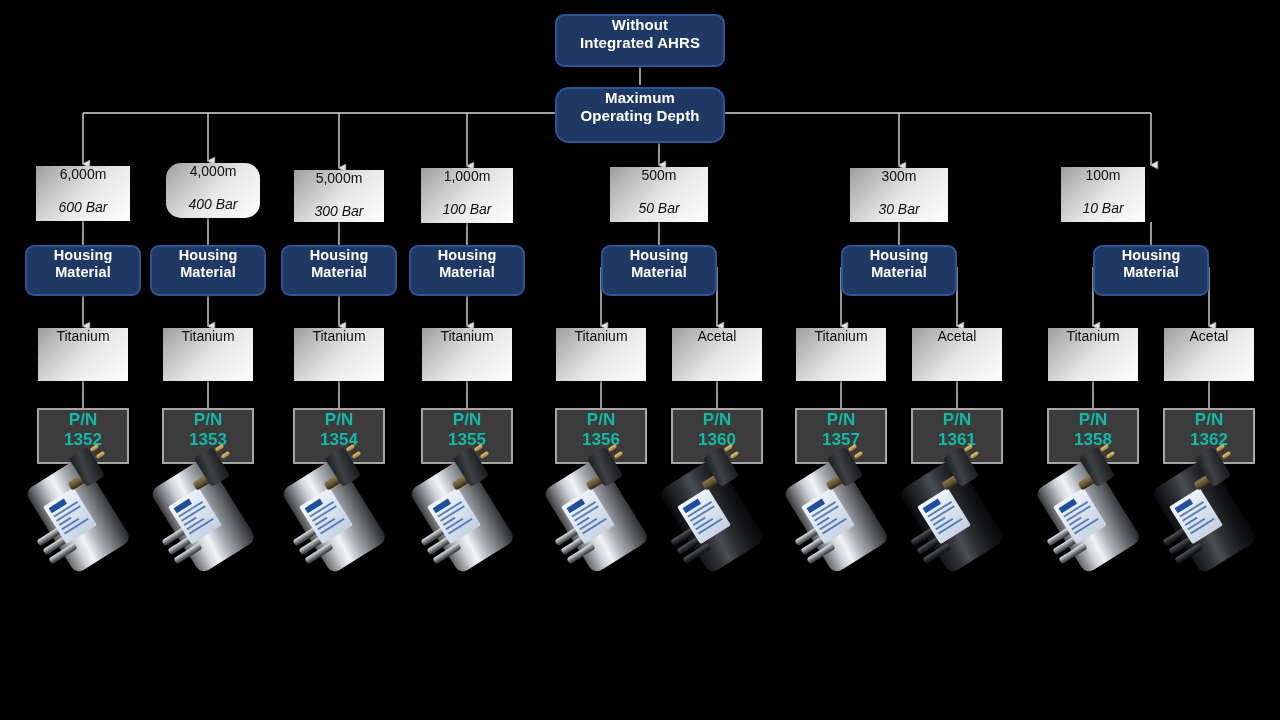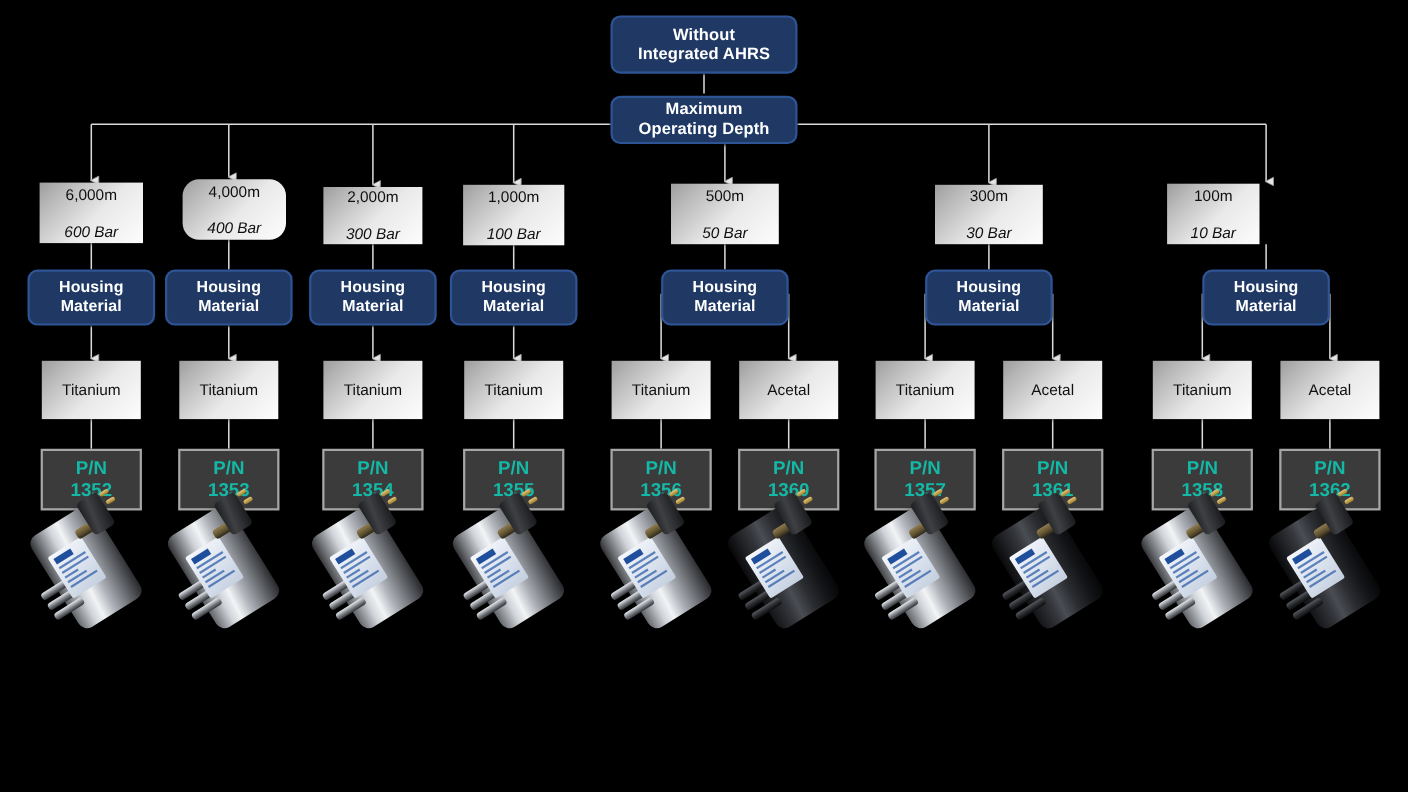"Without" .node { justify-content: center -> flex-start }
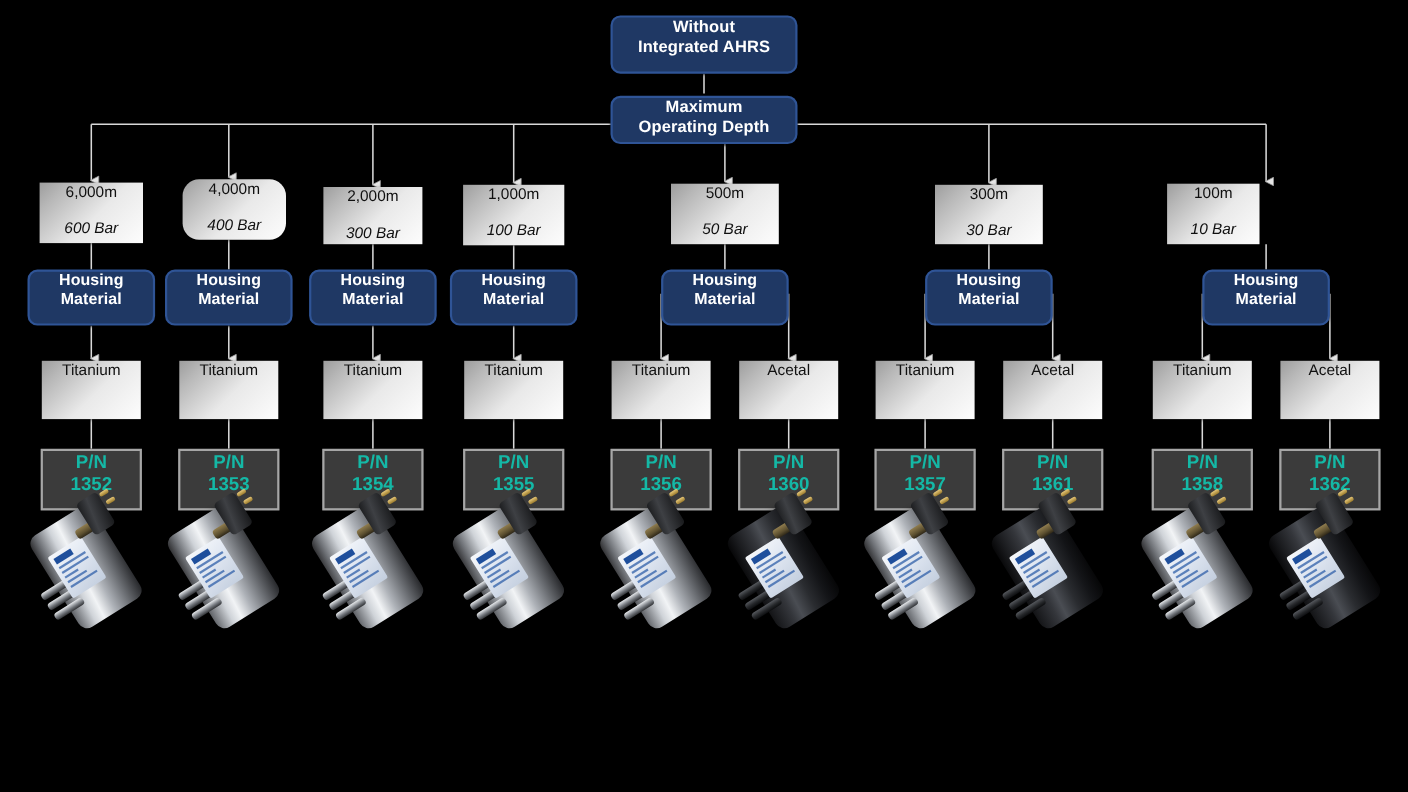"Maximum" div.node { border-radius: none -> 14px; height: 44px -> 56px }
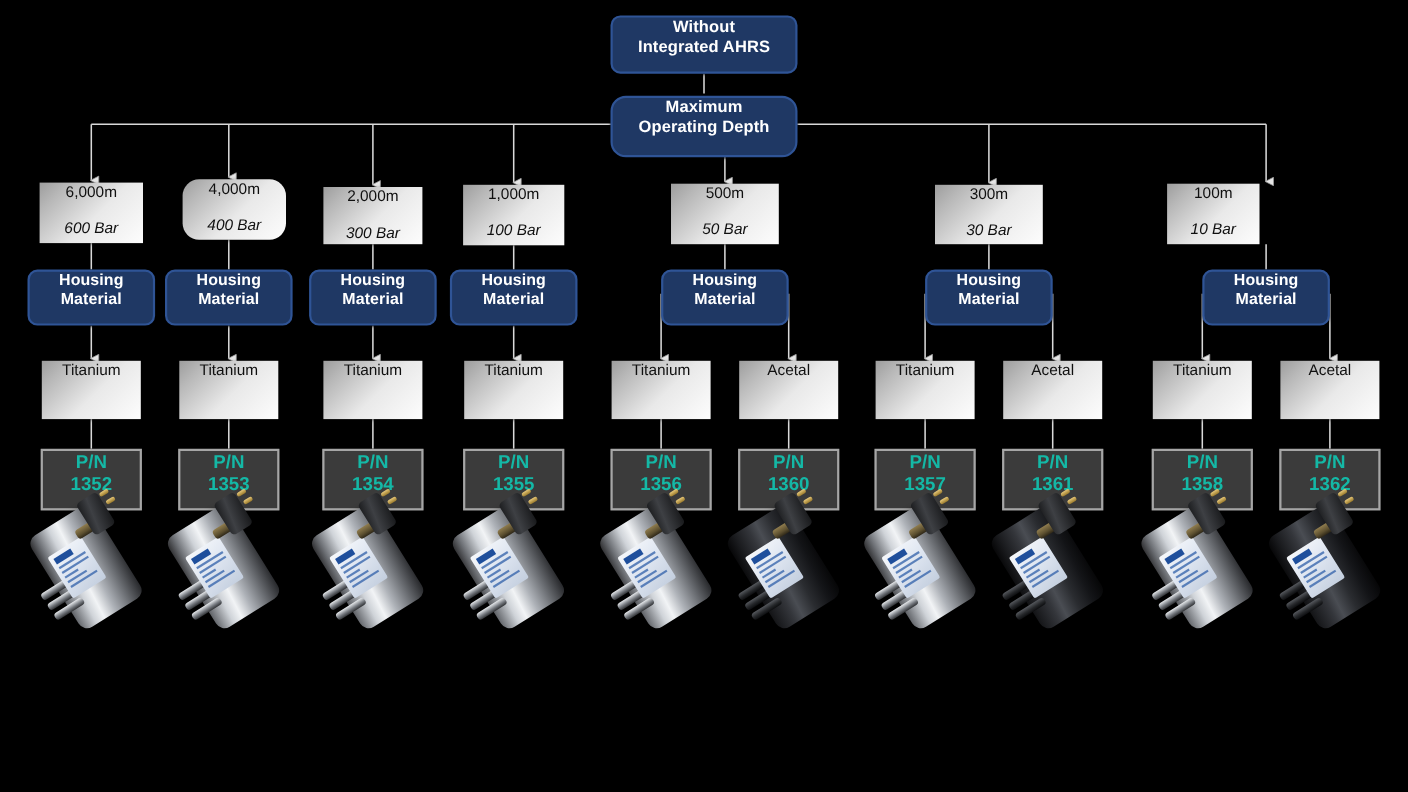"2,000m" span { text: 2,000m -> 5,000m }
